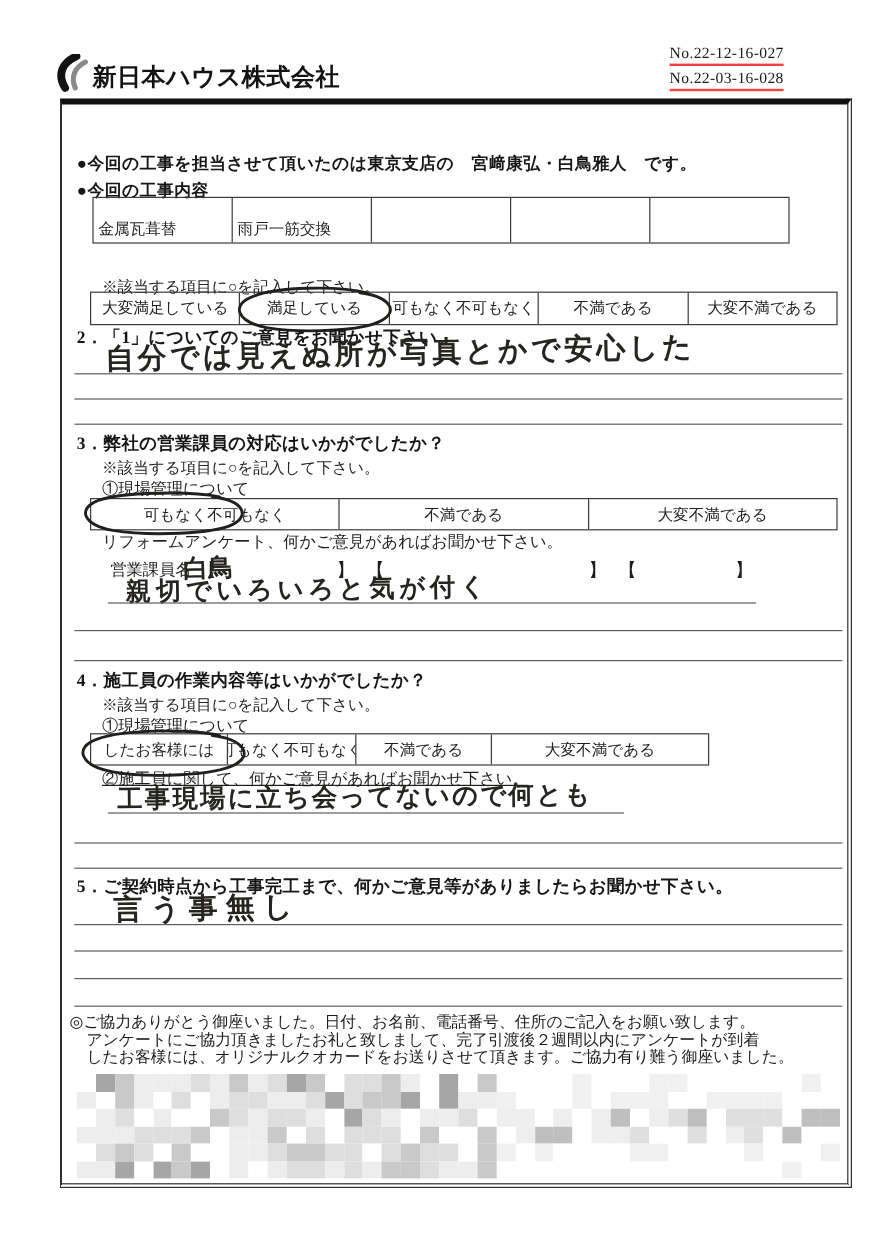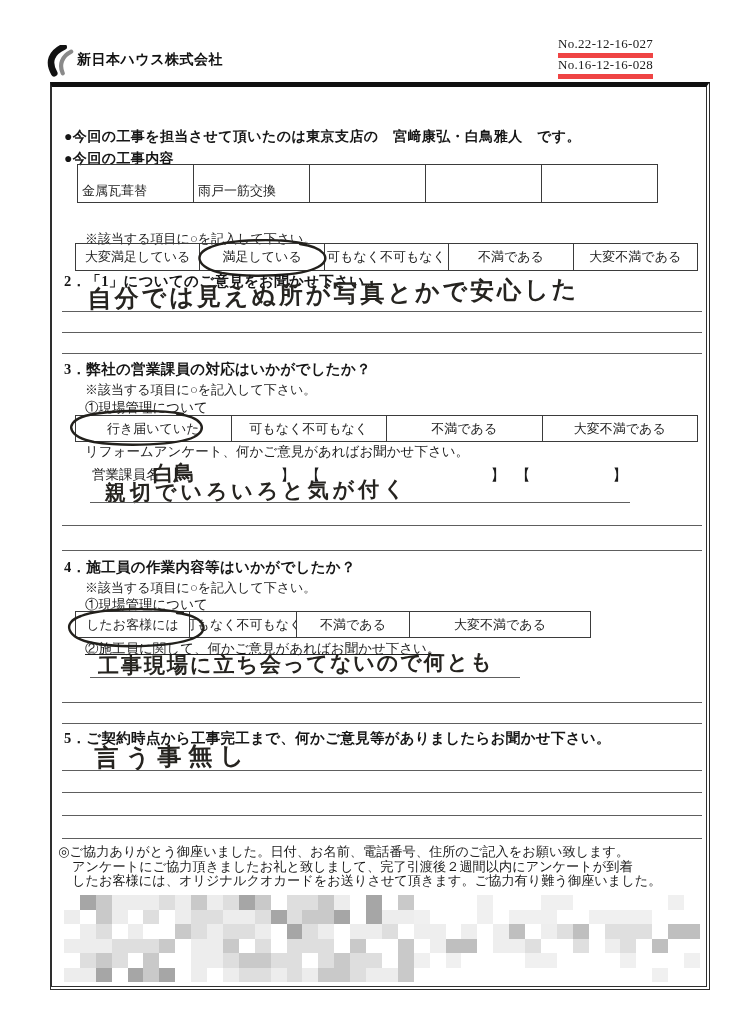"No.22-12-16-027" .docnum { border-bottom: 5px solid #ef4444 -> 2px solid #ef4444 }
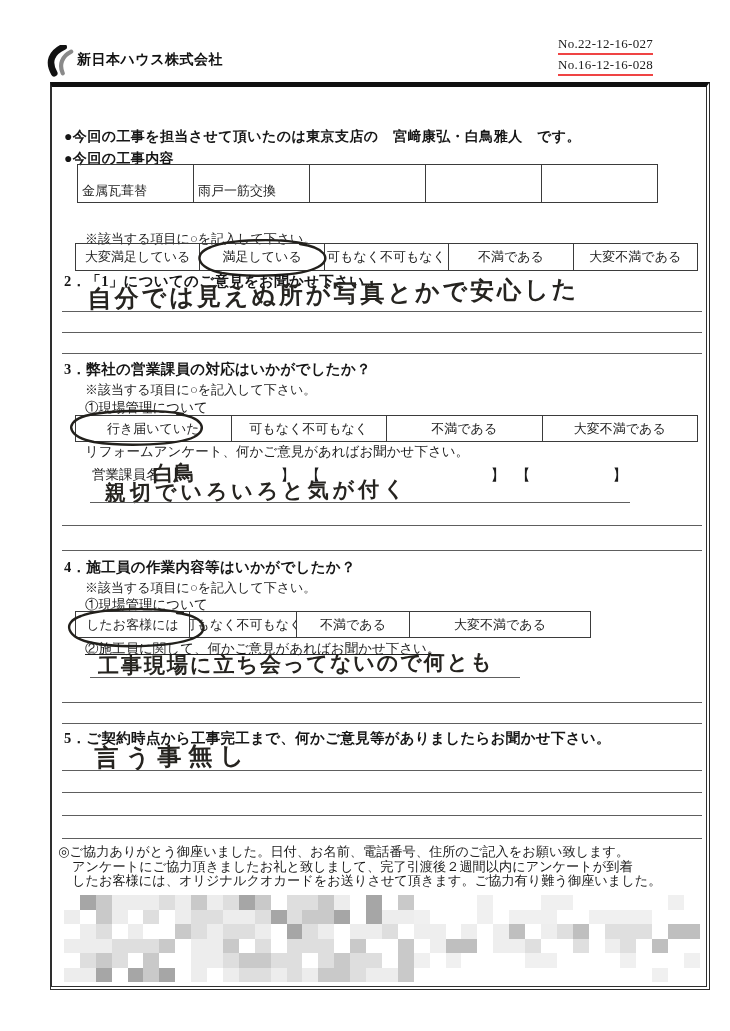"新日本ハウス株式会社" div.abs { font-size: 14px -> 20px }
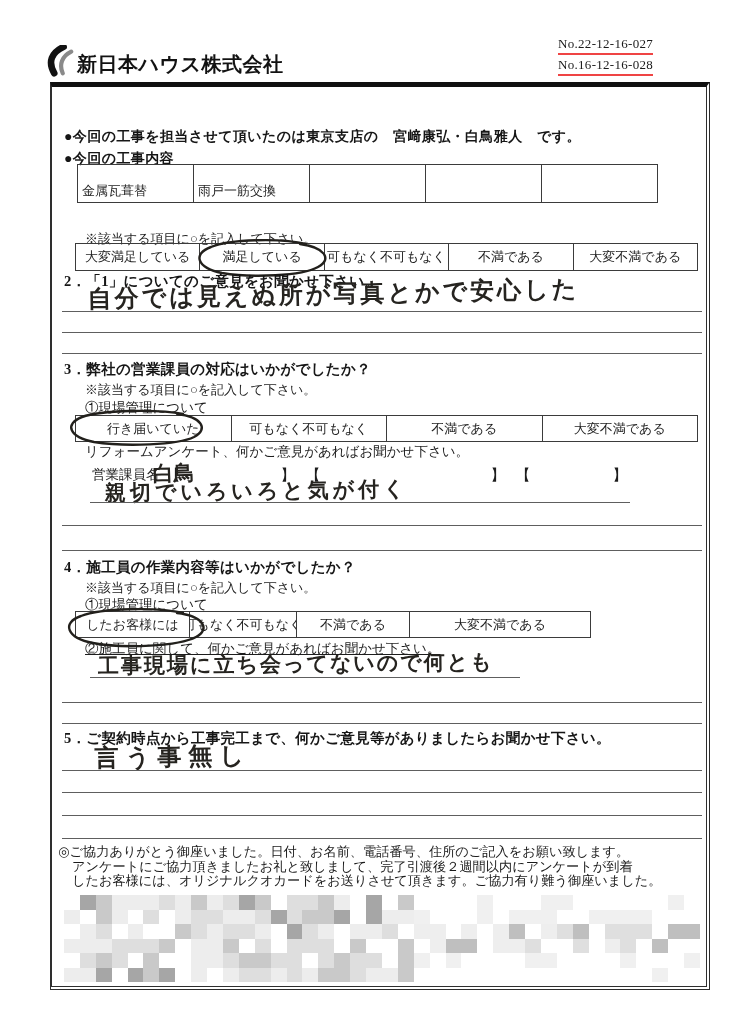"No.16-12-16-028" div.abs { text: No.16-12-16-028 -> No.22-03-16-028 }
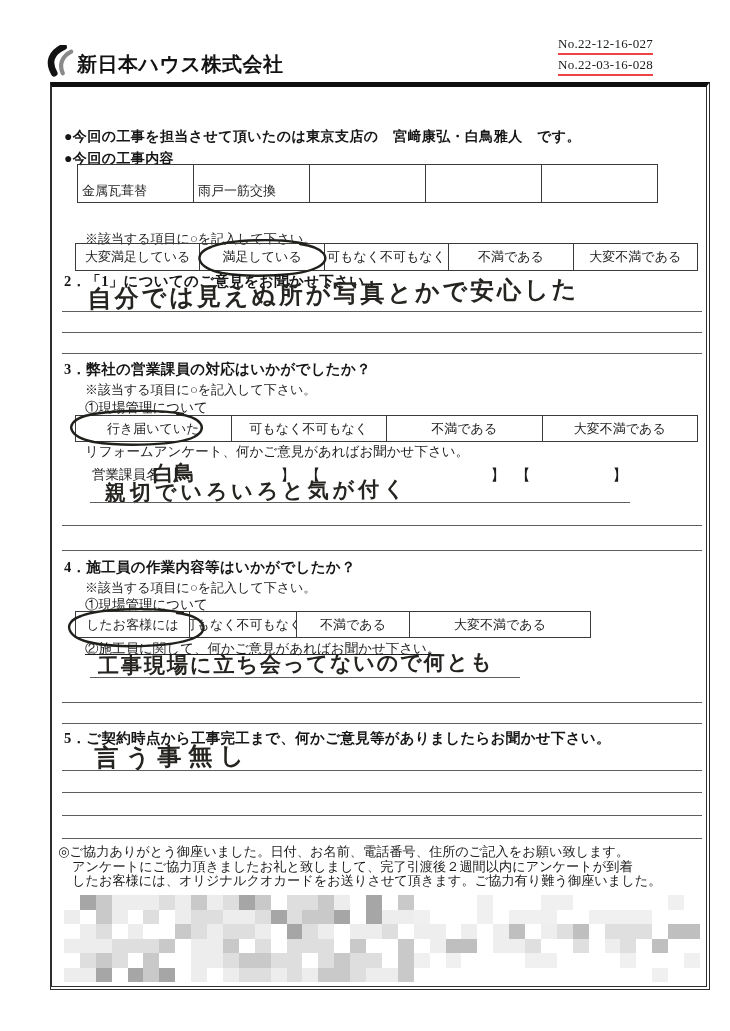"行き届いていた" div.opt-cell { html: <div>行き届いていた</div> -> none }
